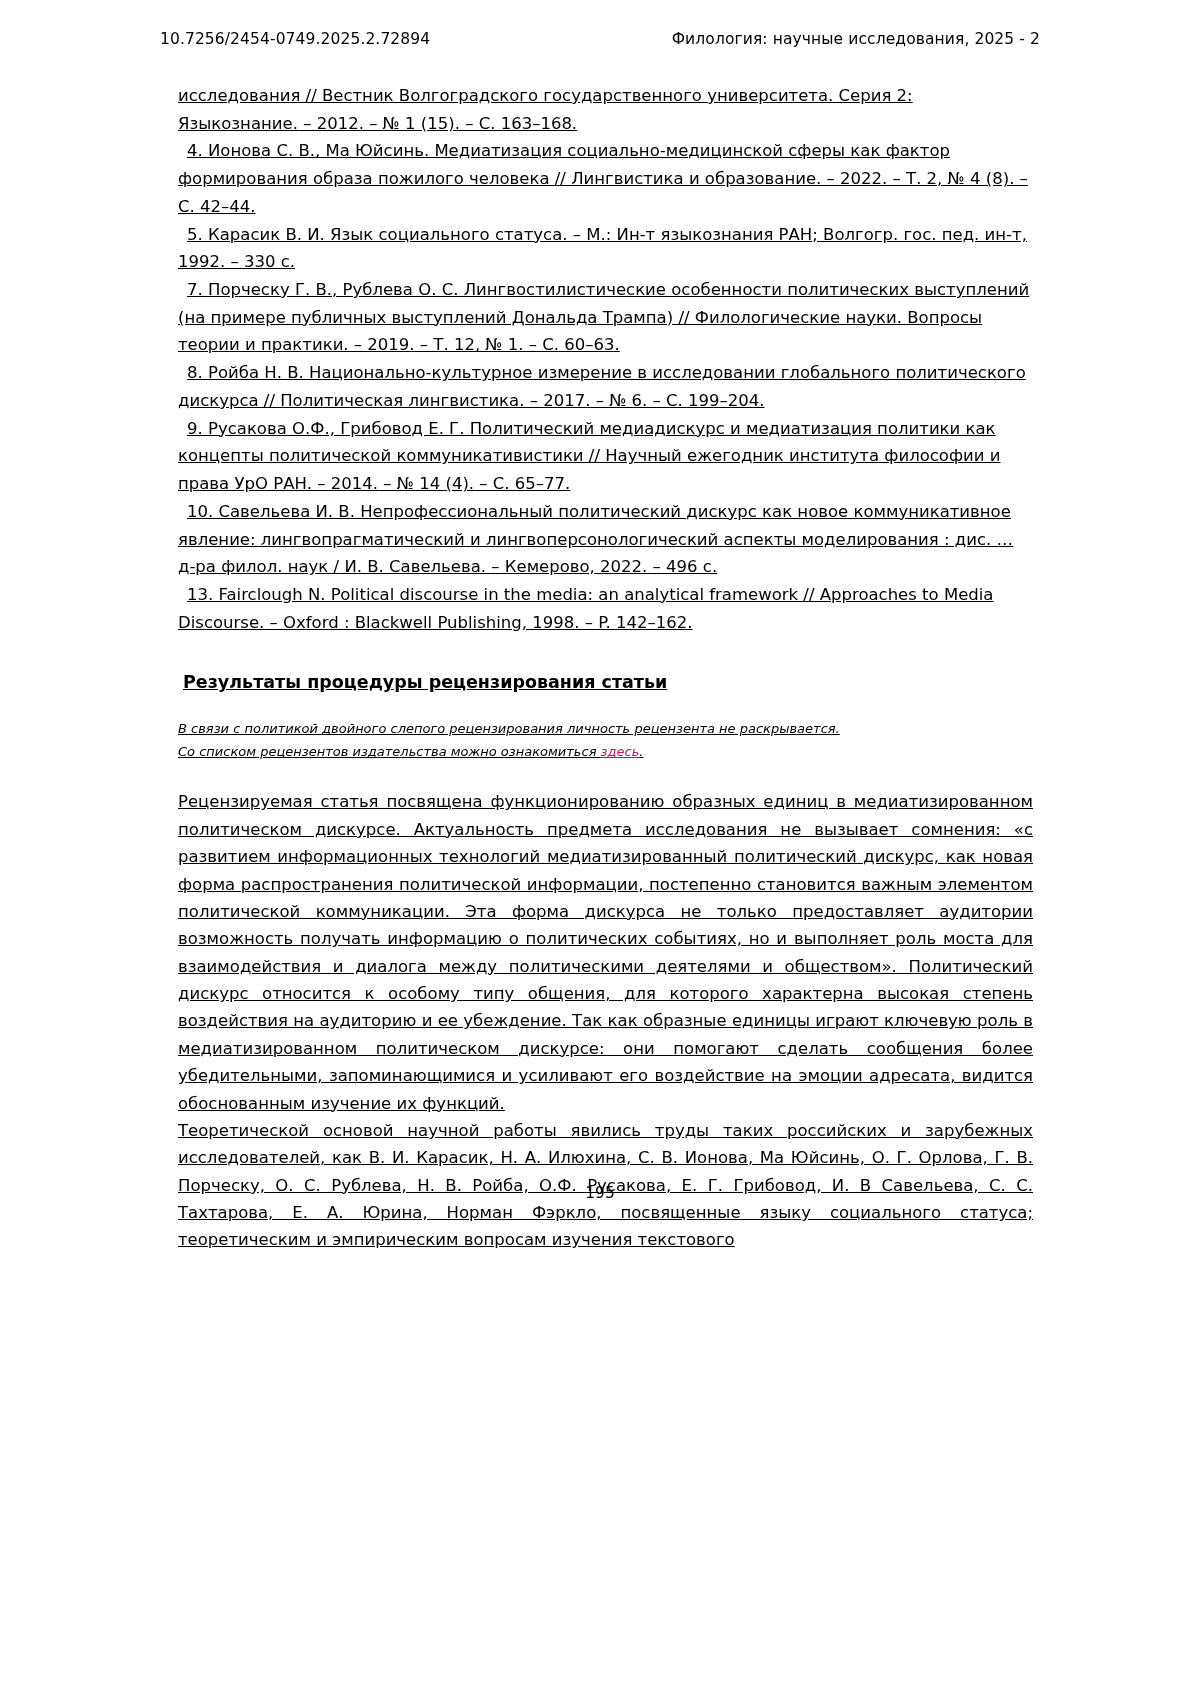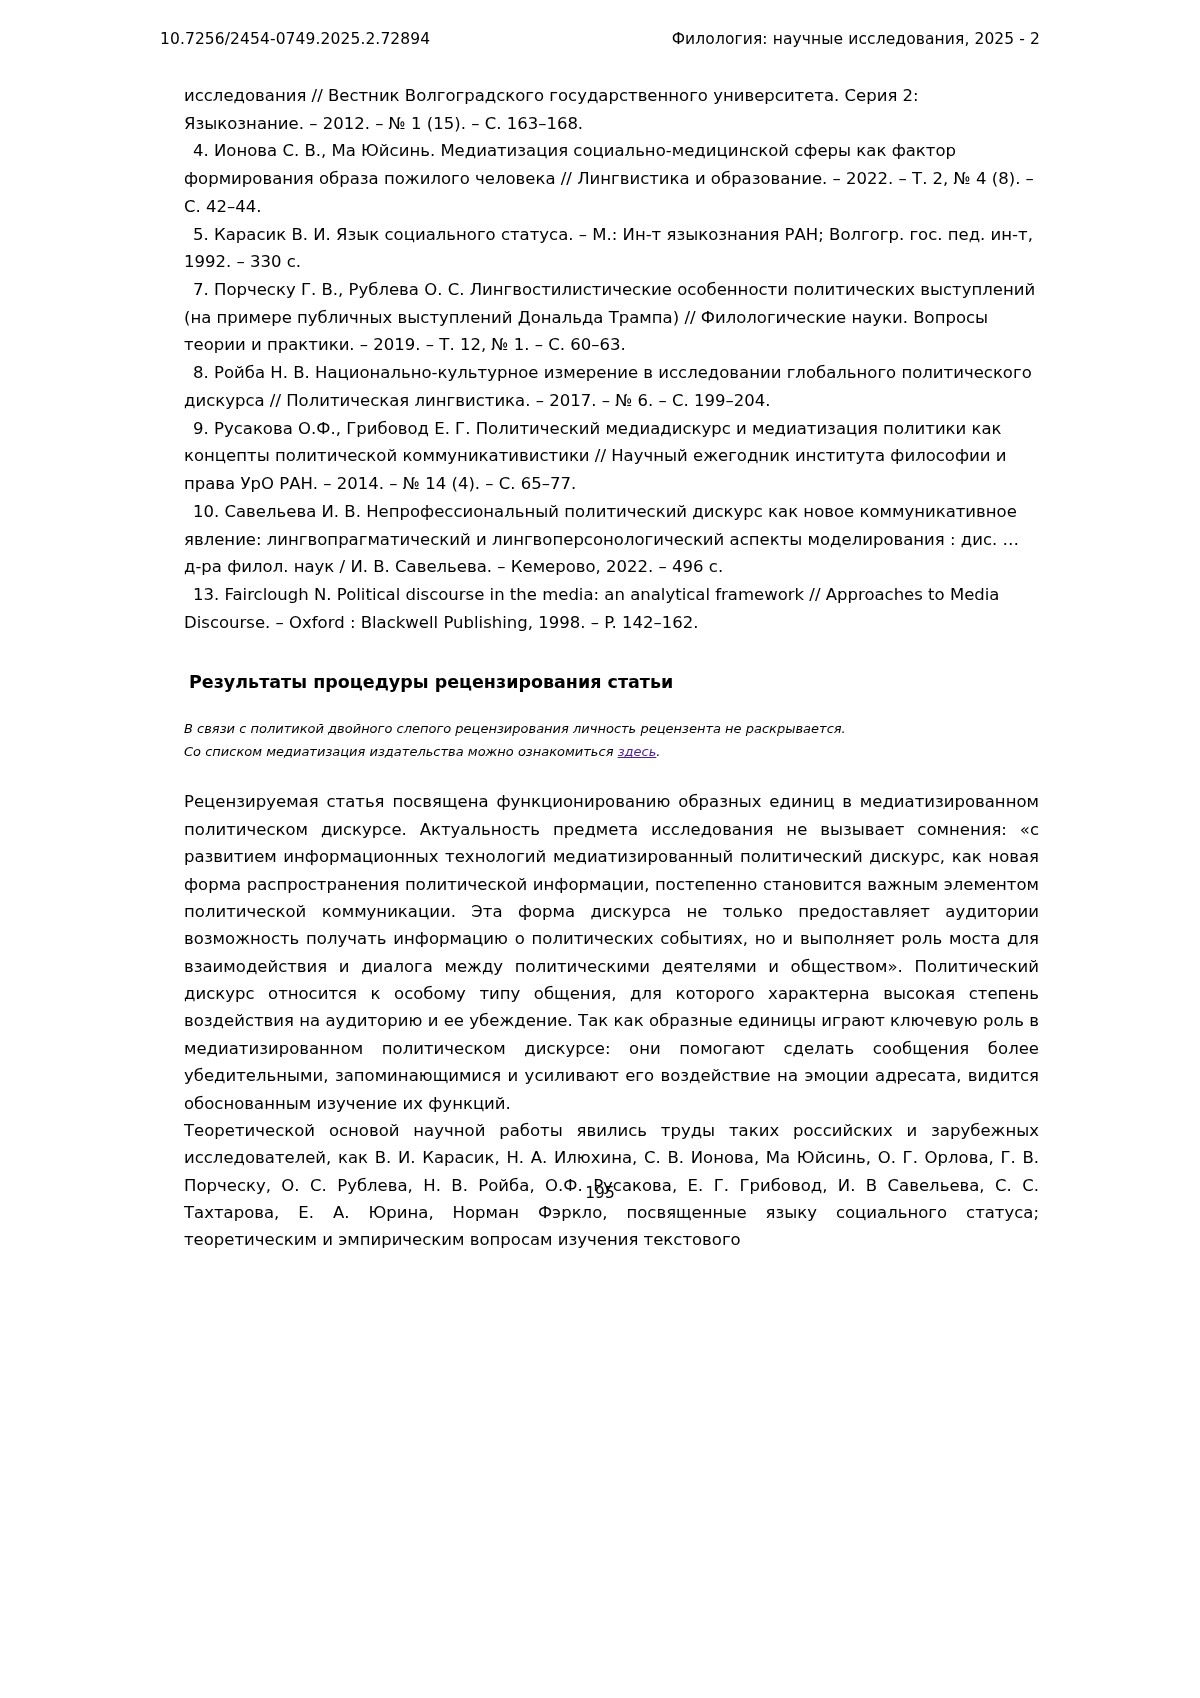"исследования // Вестник Волгоградского" .content { left: 184px -> 178px; text-decoration: none -> underline }
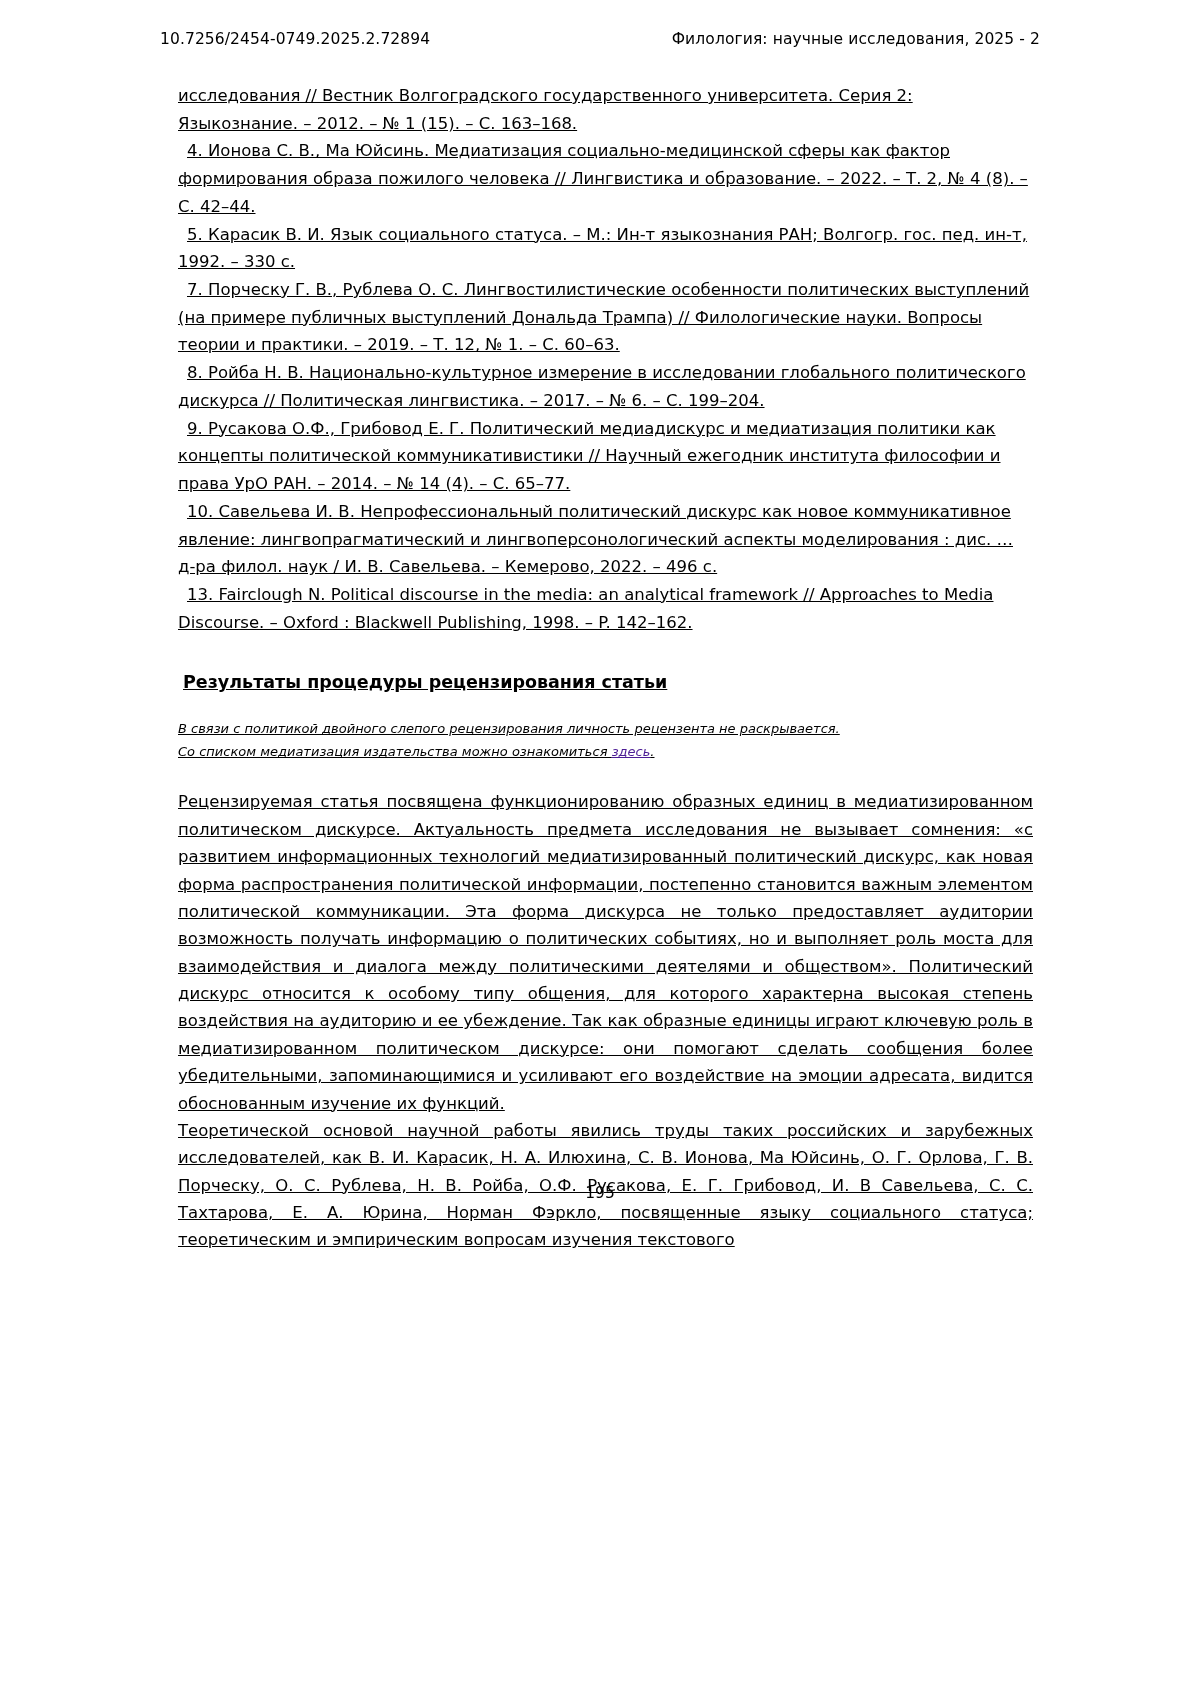"Со списком медиатизация издательства" span { text: медиатизация -> рецензентов }
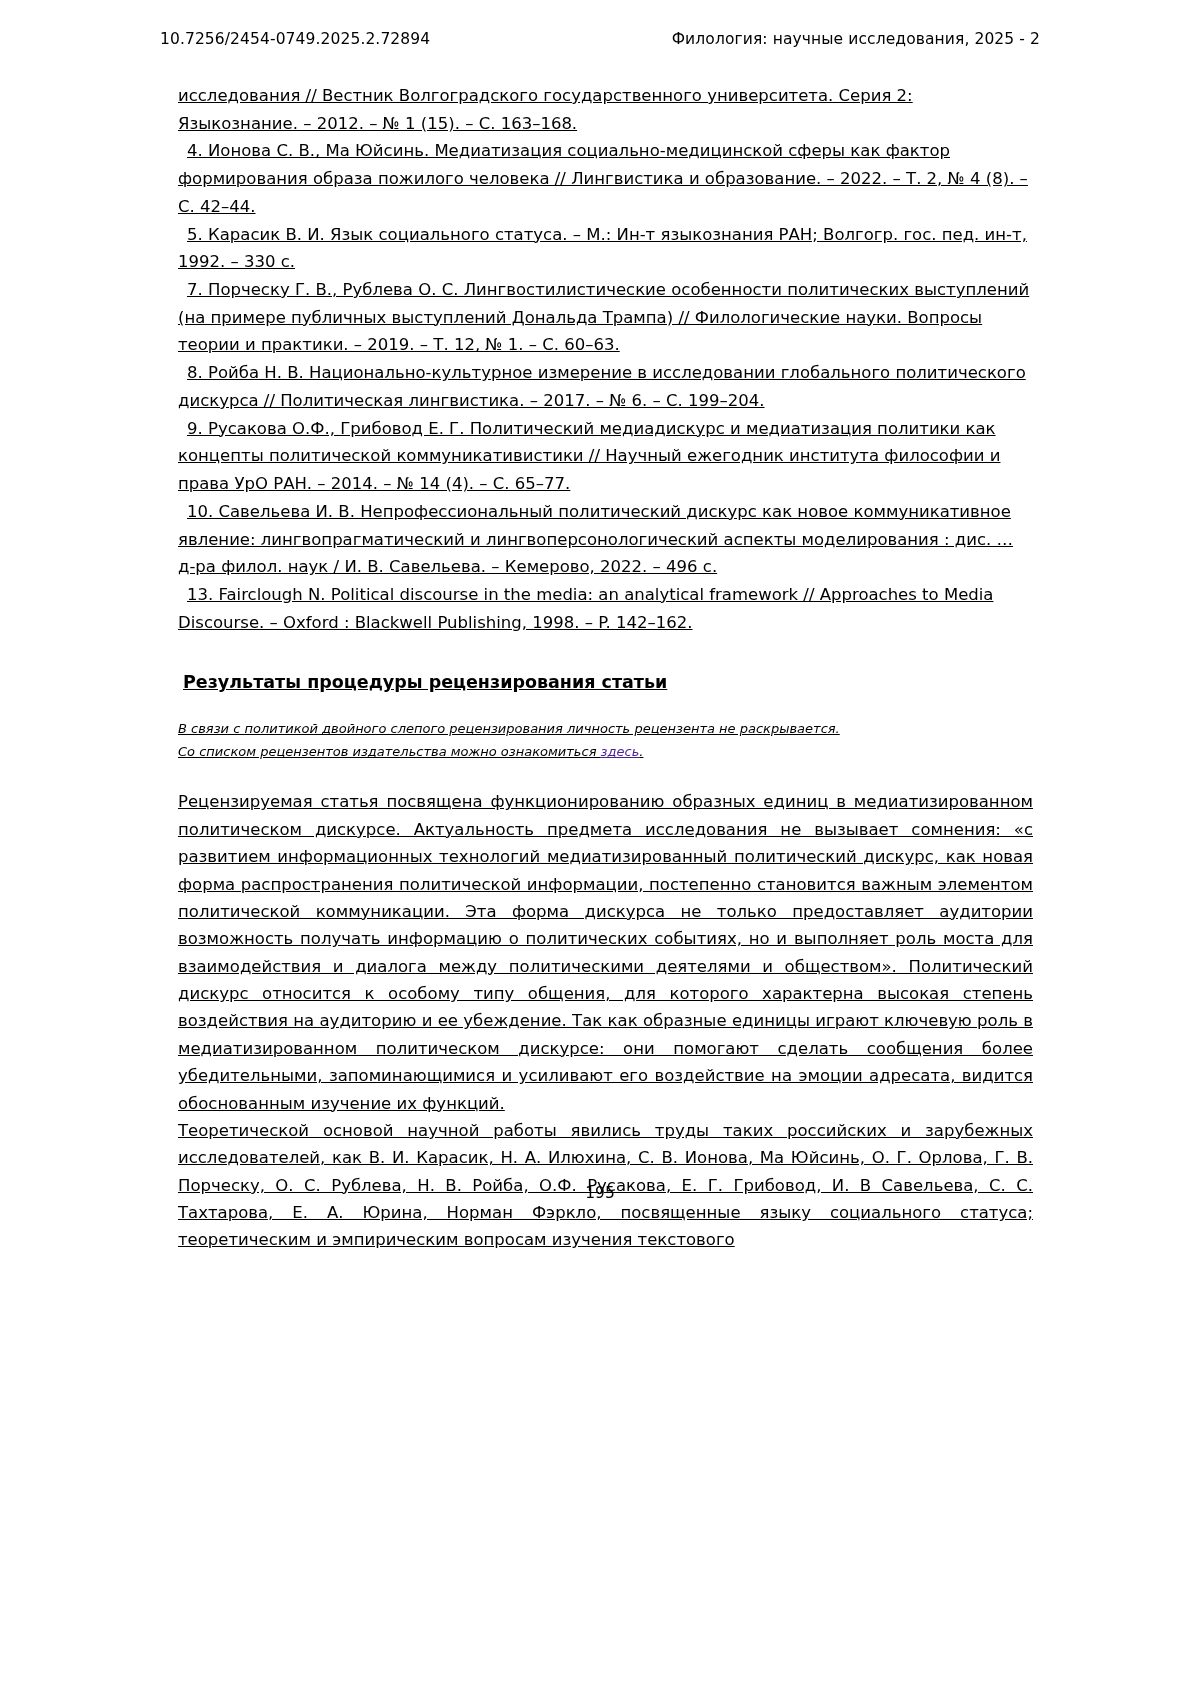"здесь" .link { color: #4c1d95 -> #be185d }
